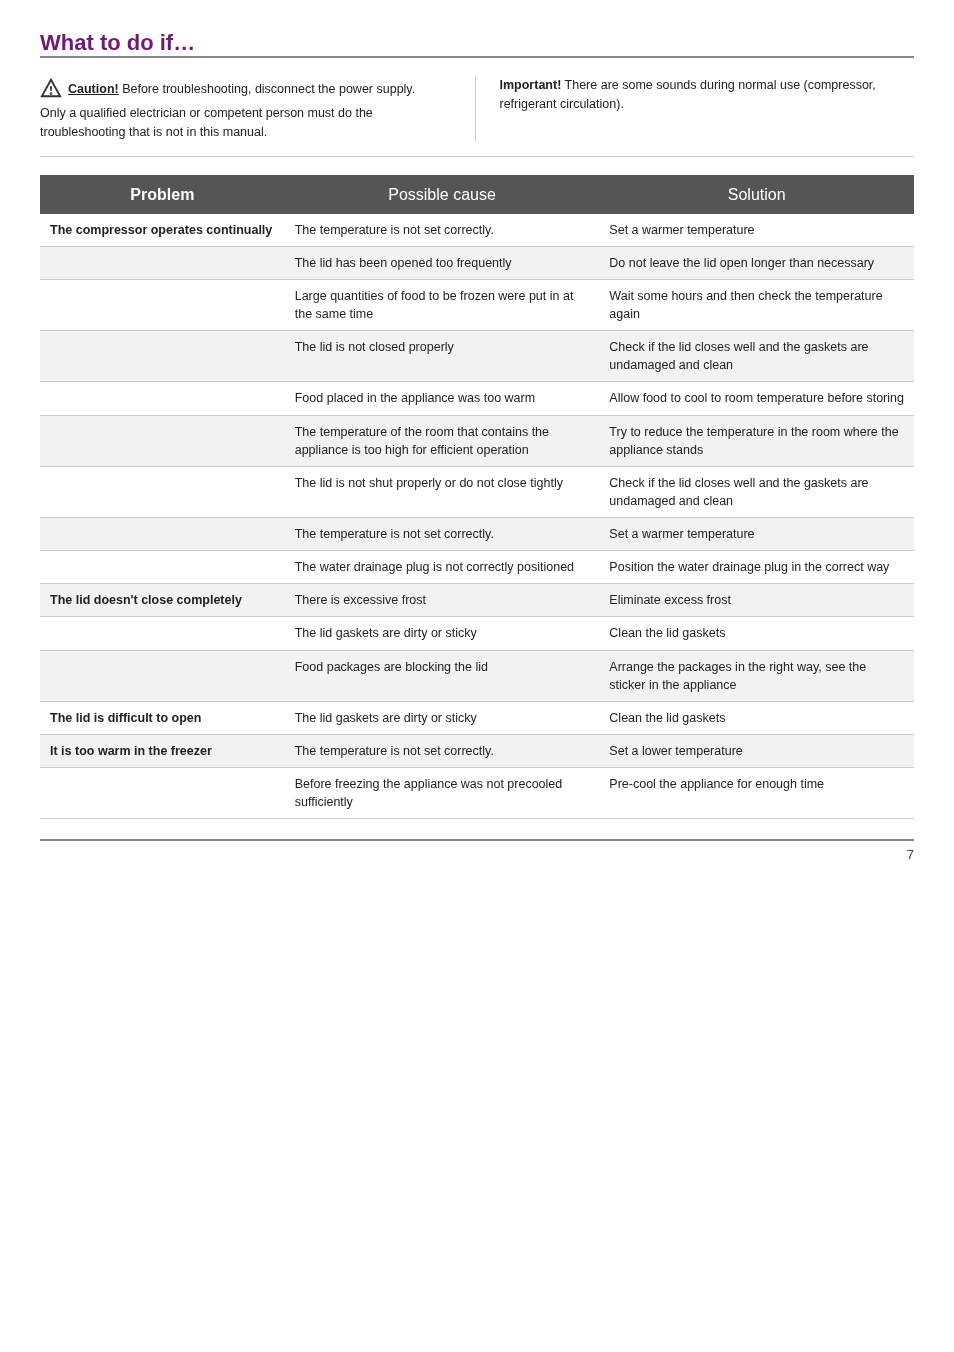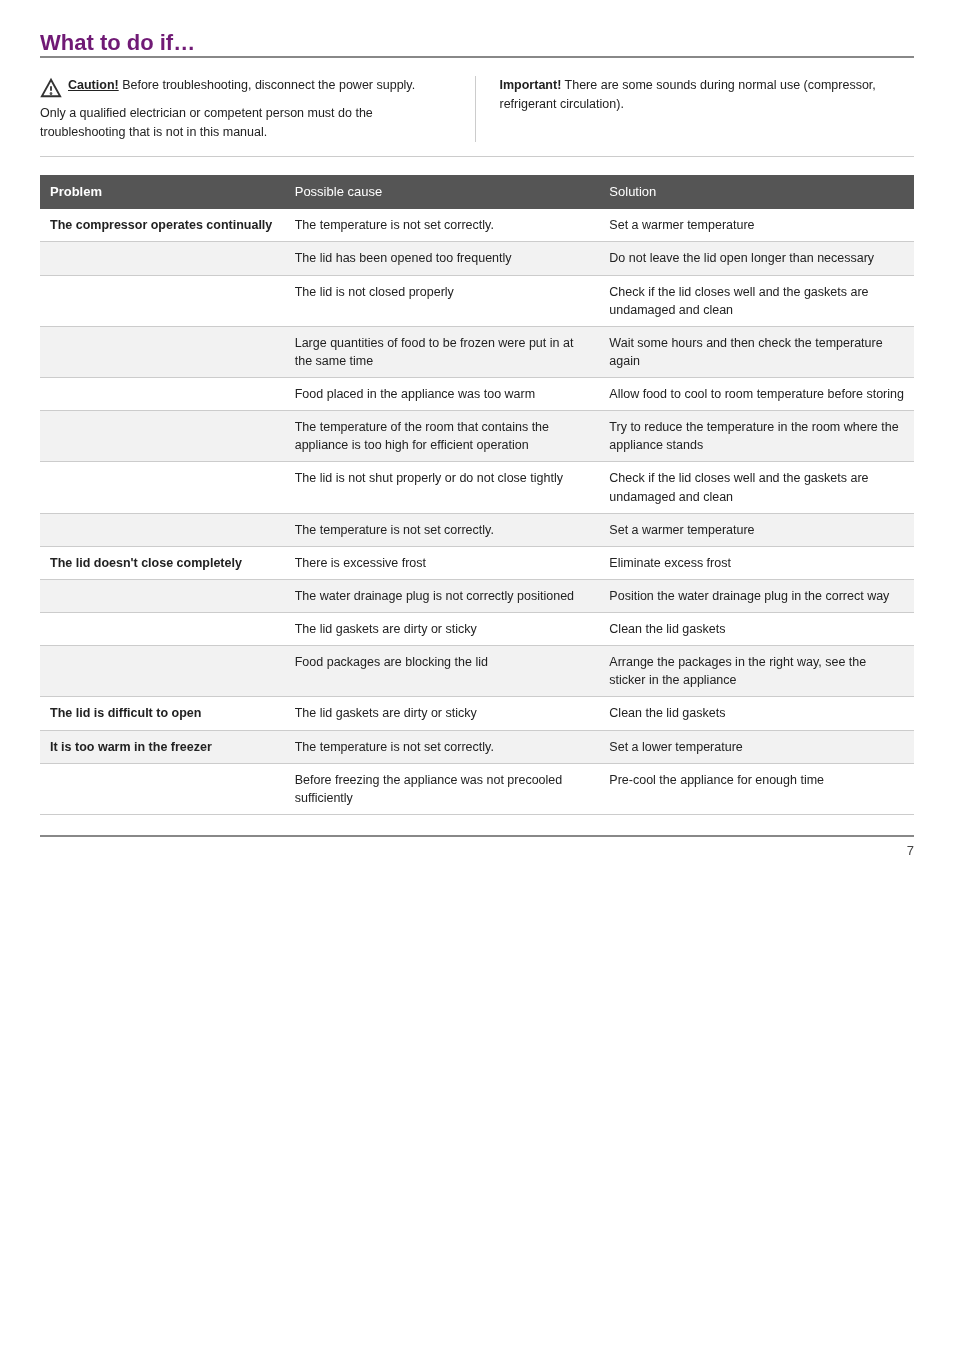"Caution! Before troubleshooting," .caution-line { align-items: flex-start -> flex-end }
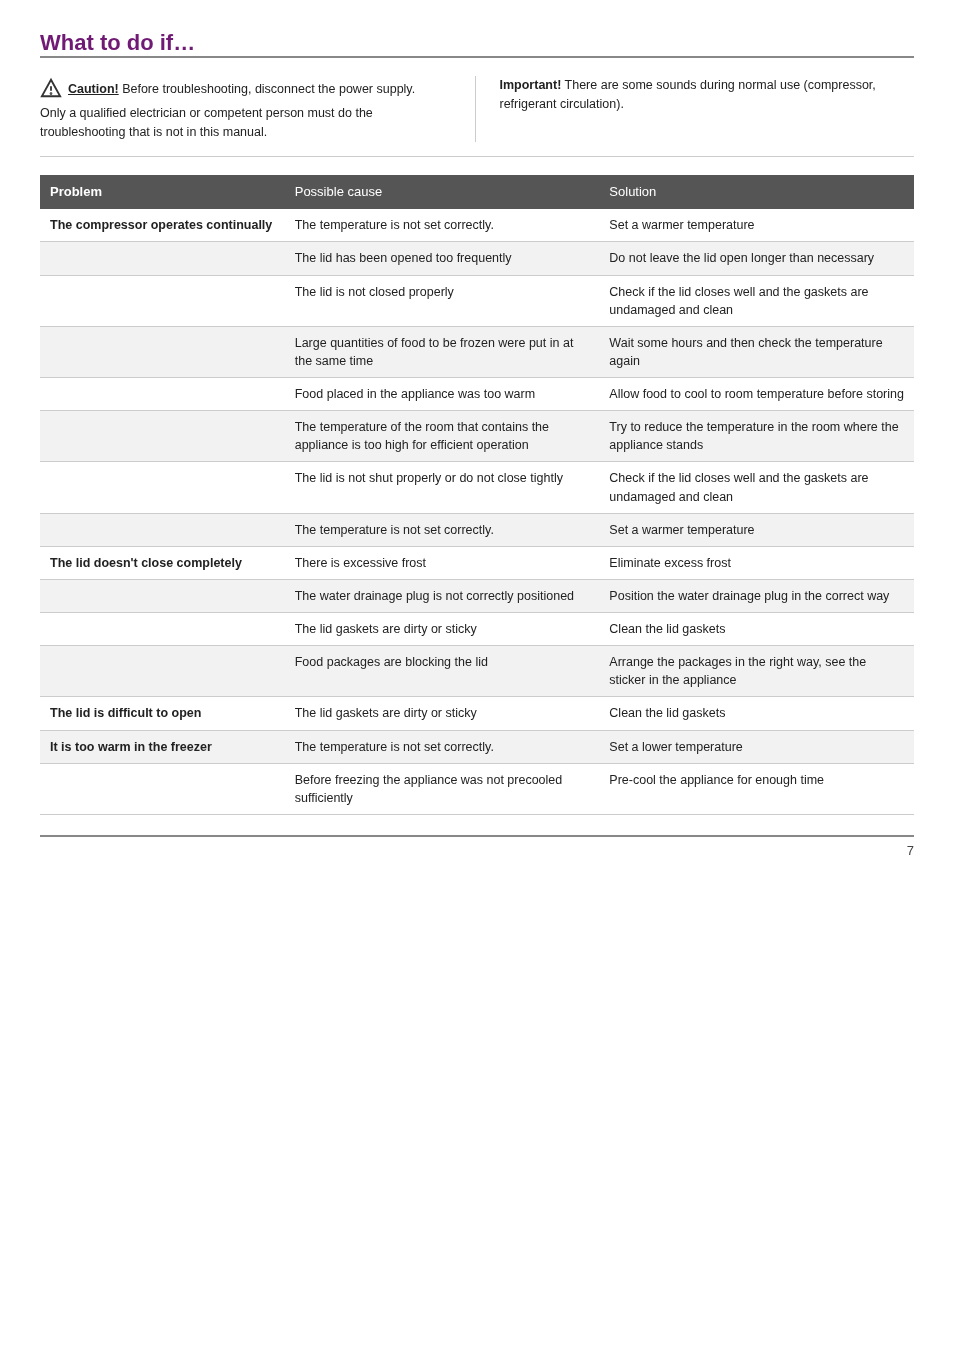"Problem" thead th { font-size: 13px -> 16px; text-align: left -> center }
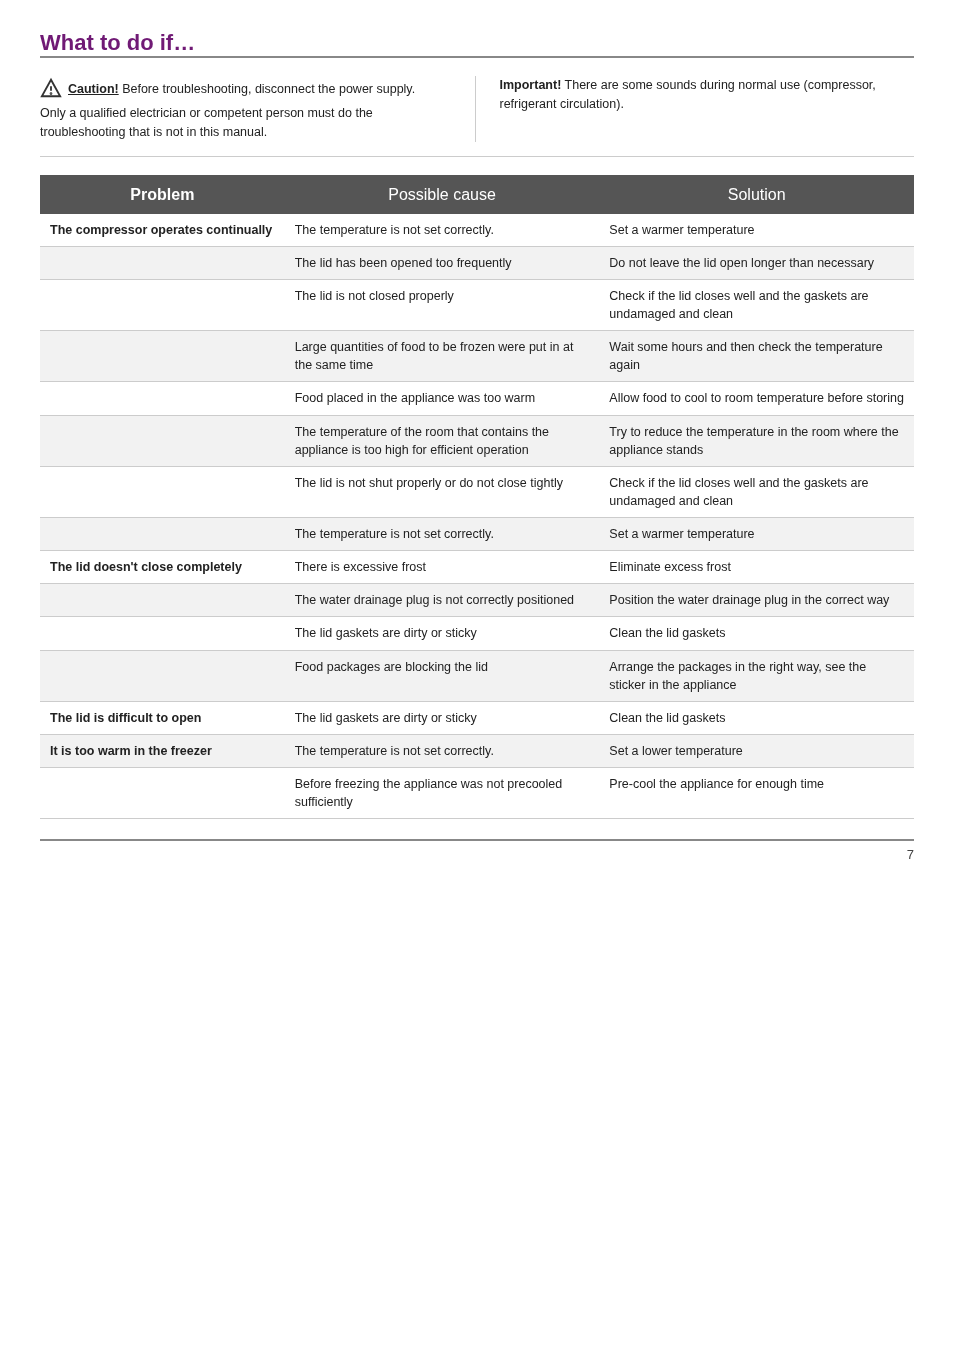"The lid is not closed" tr { order: before "Large quantities of food to" -> after "Large quantities of food to" }
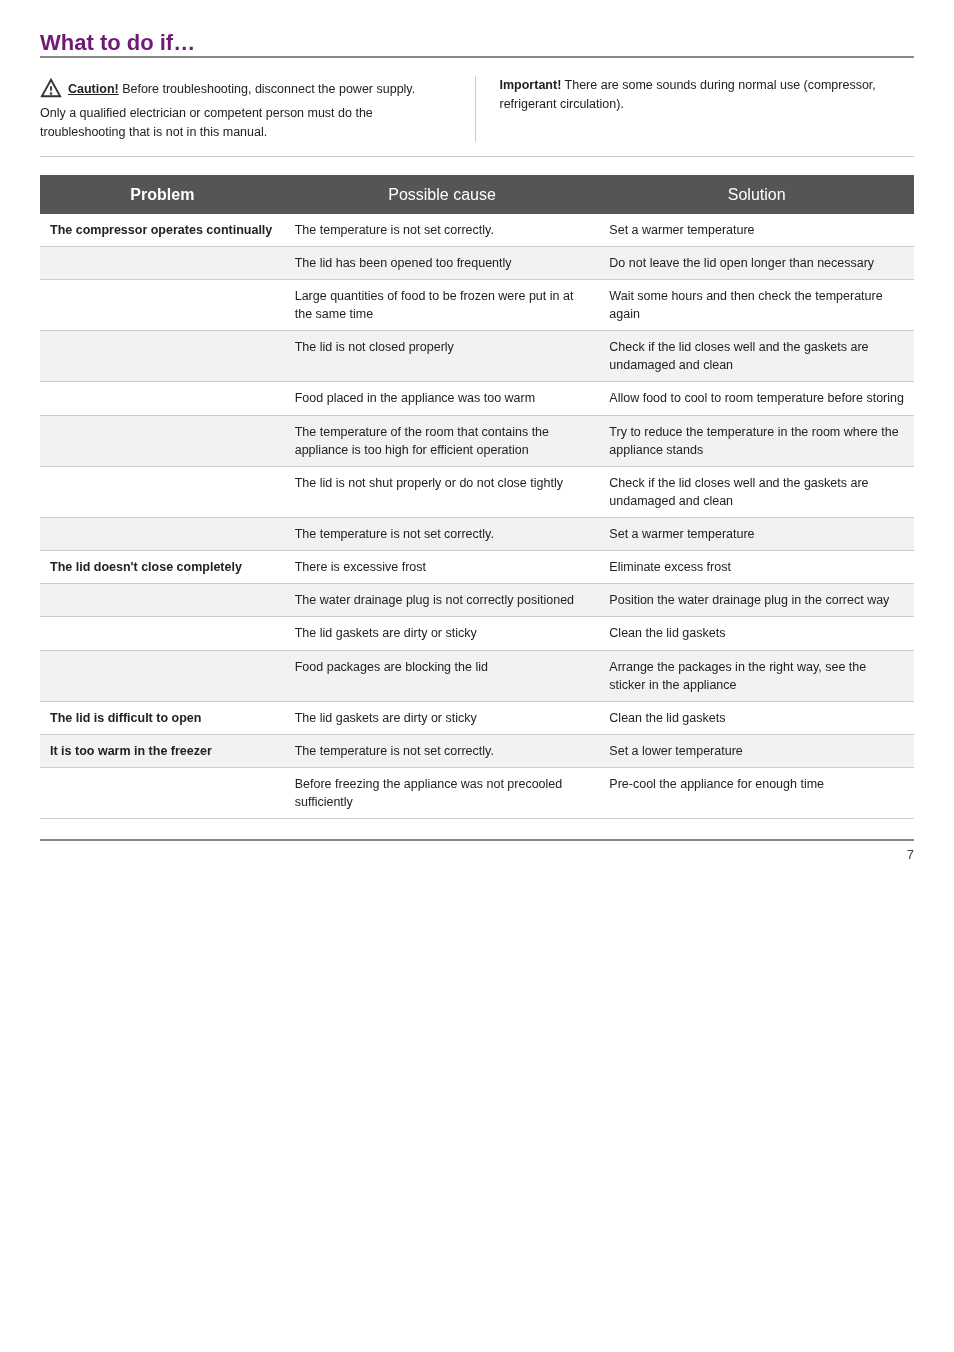"The lid doesn't close completely" tr { order: before "The water drainage plug is" -> after "The water drainage plug is" }
